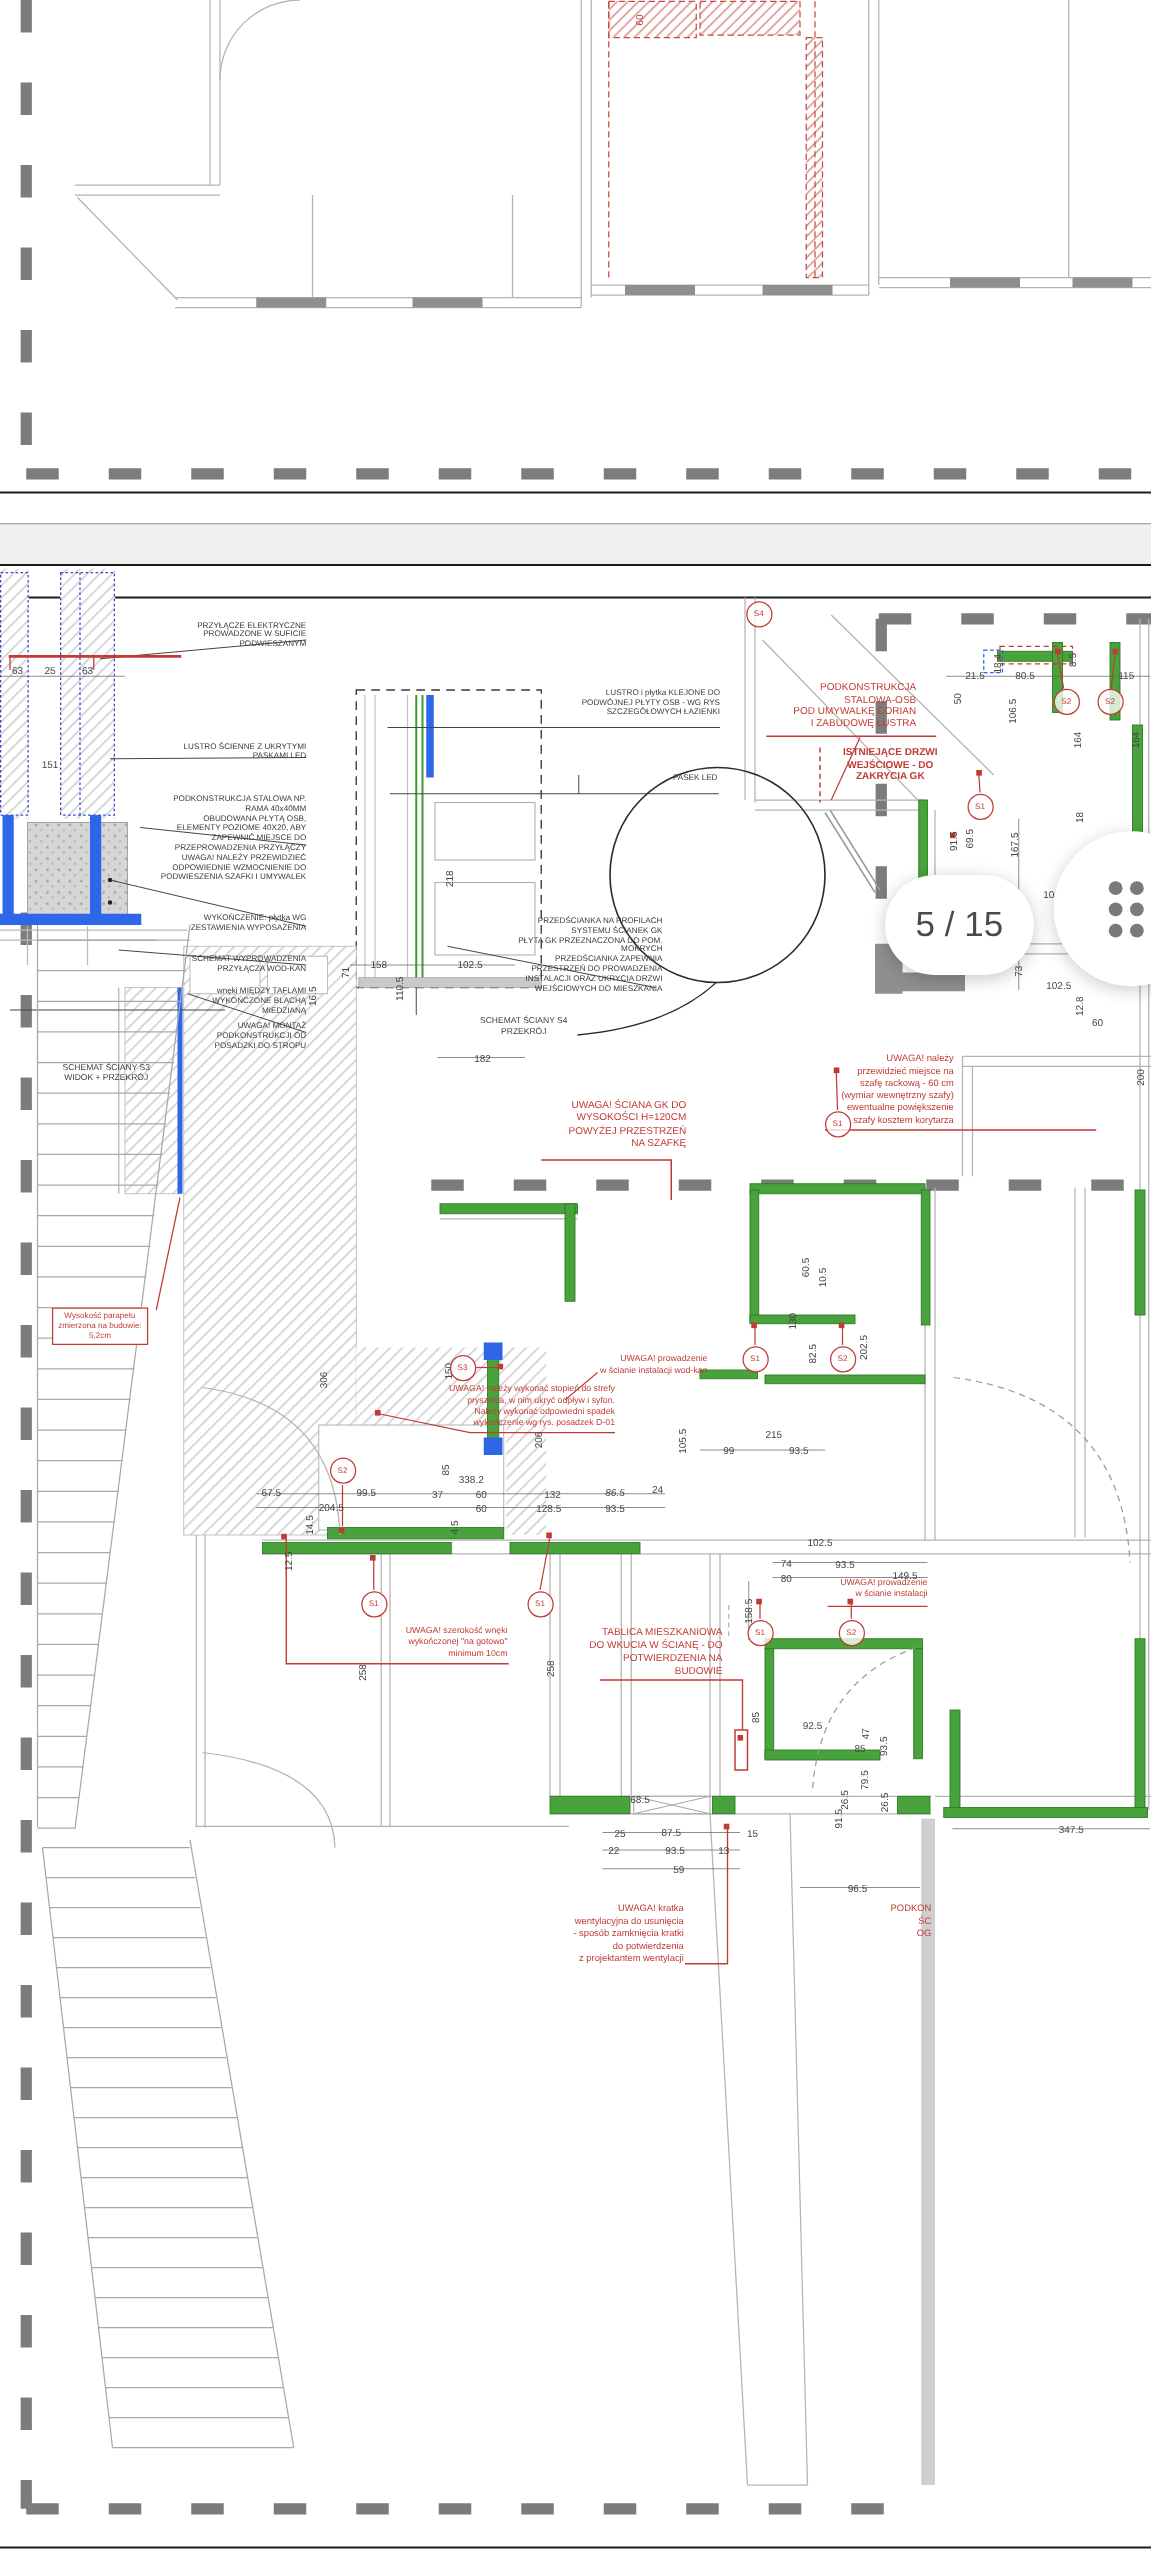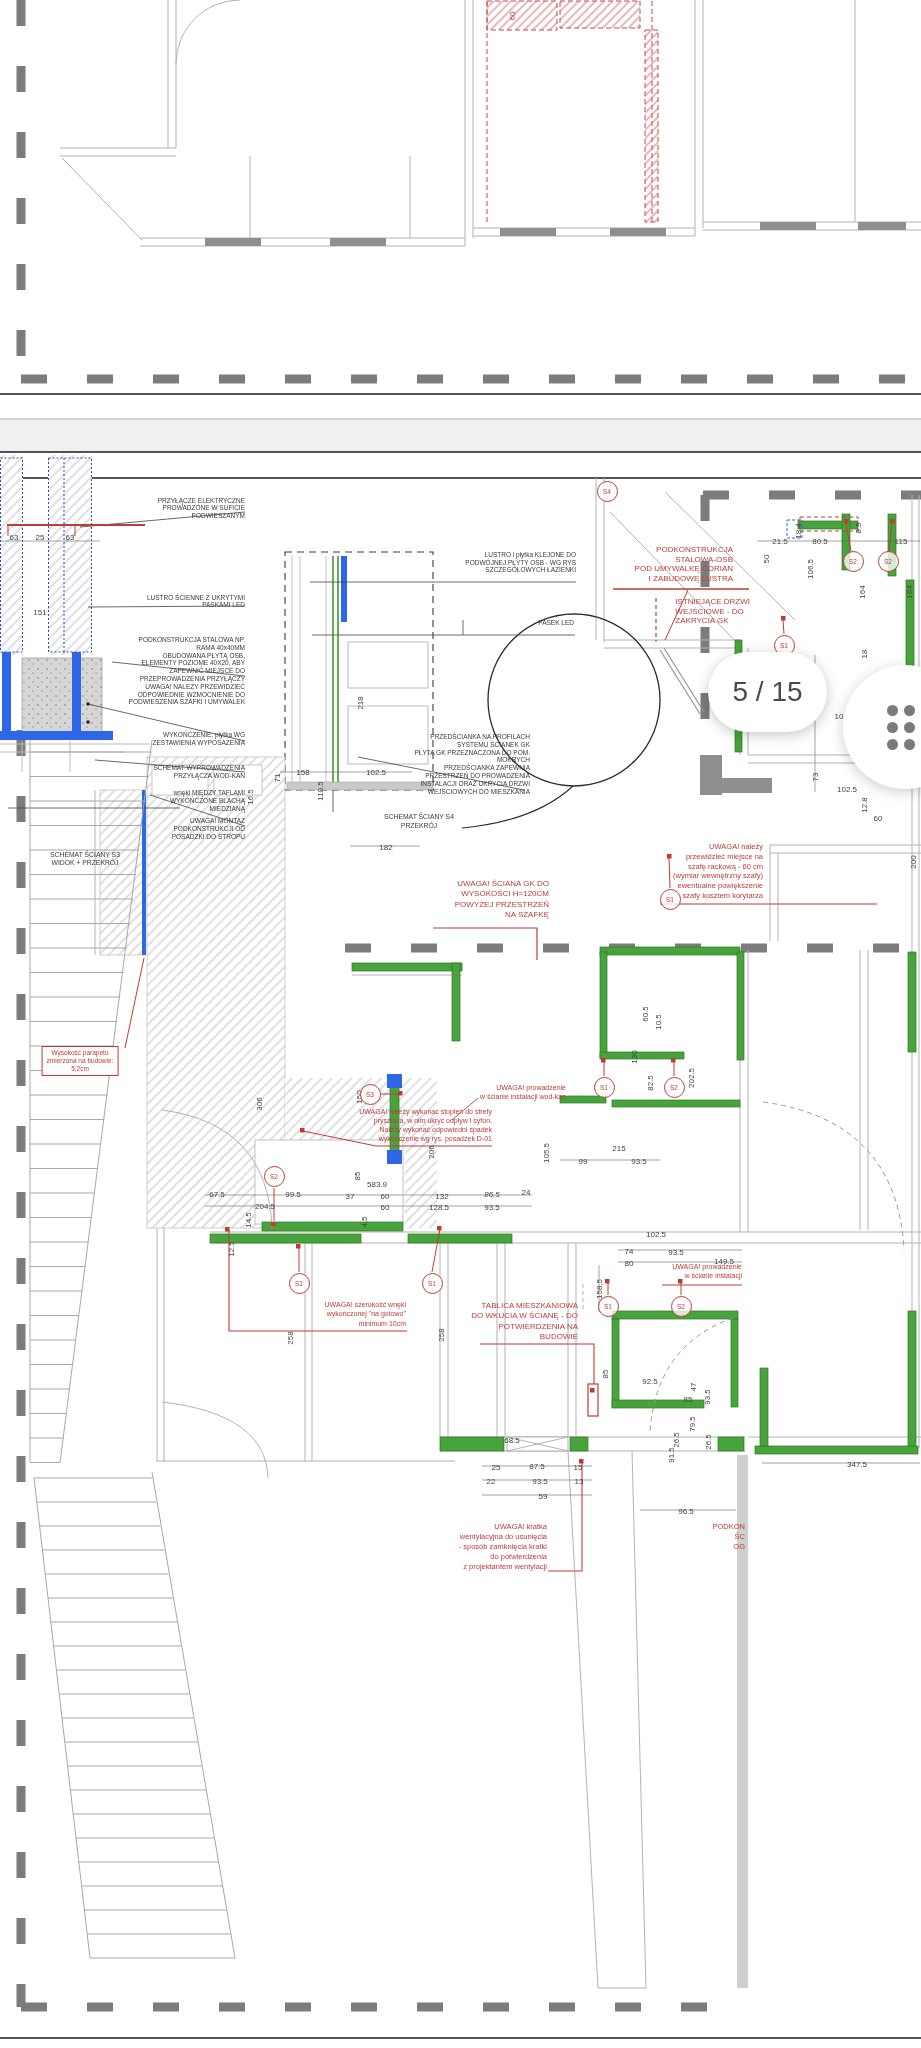"ISTNIEJĄCE DRZWI" div.ann { font-weight: none -> bold; text-align: left -> center }
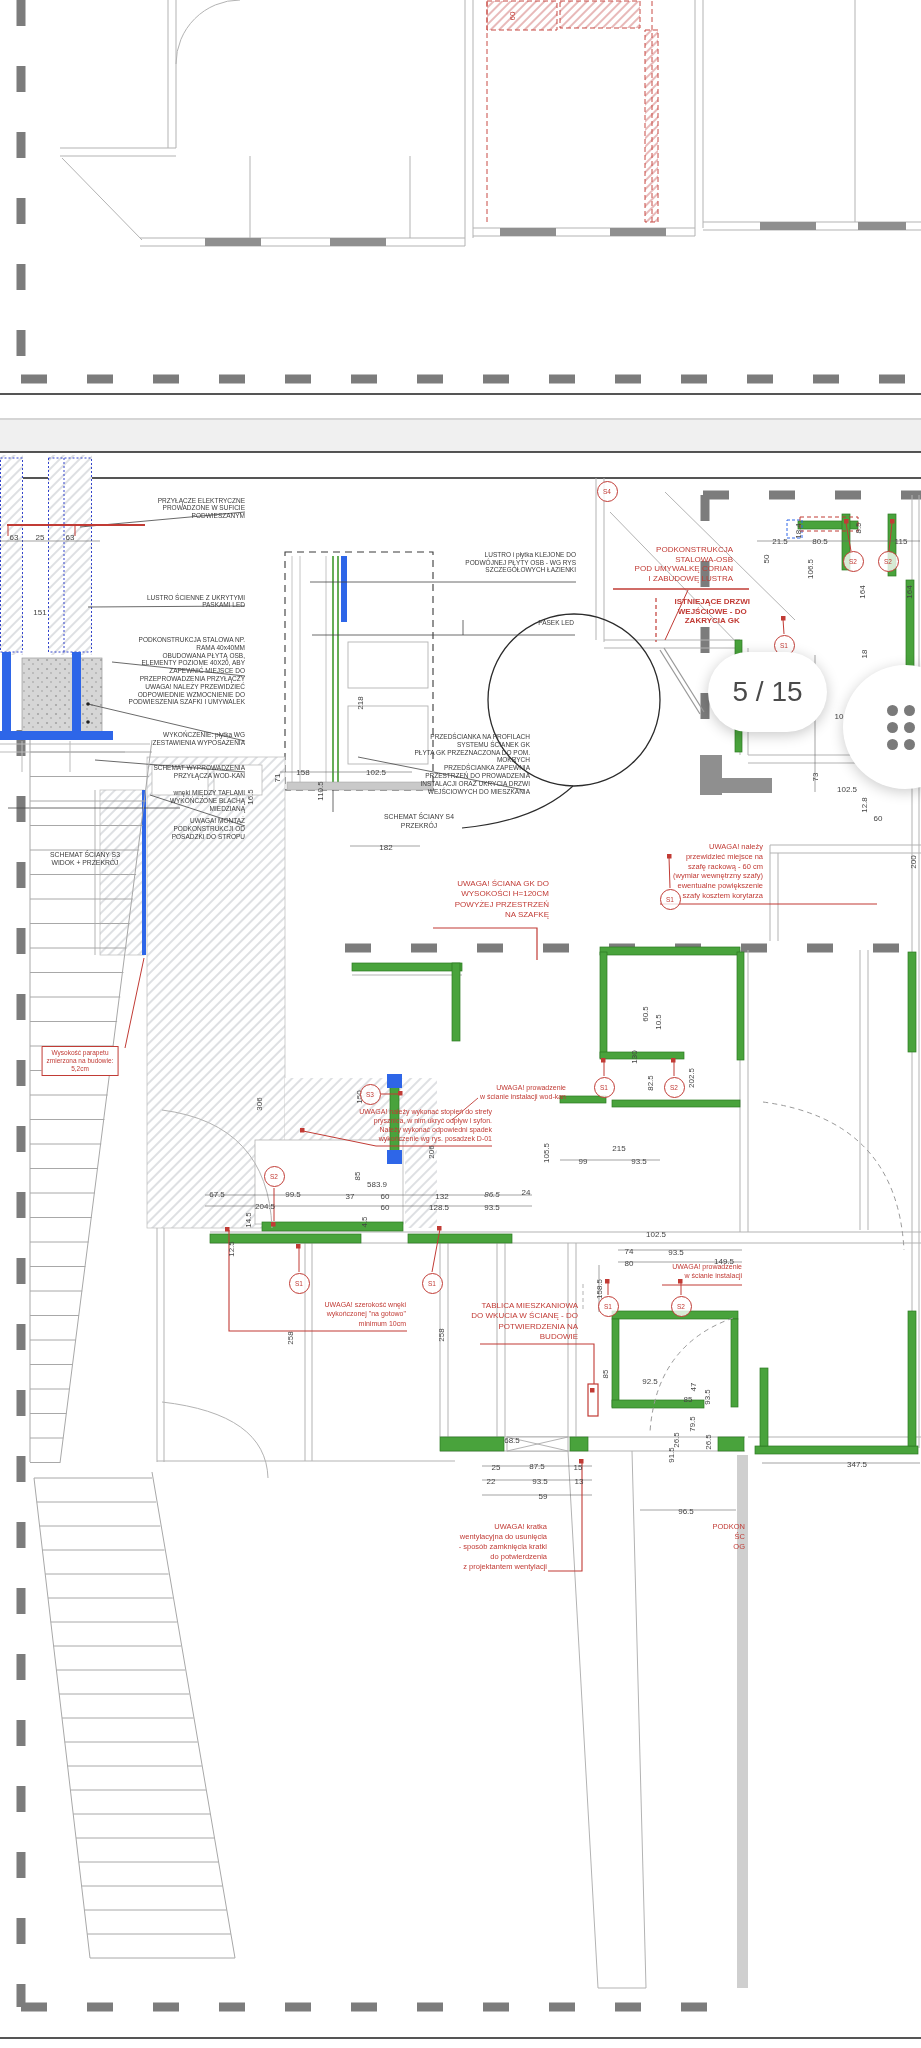"5 / 15" .page-pill { top: 652px -> 700px }
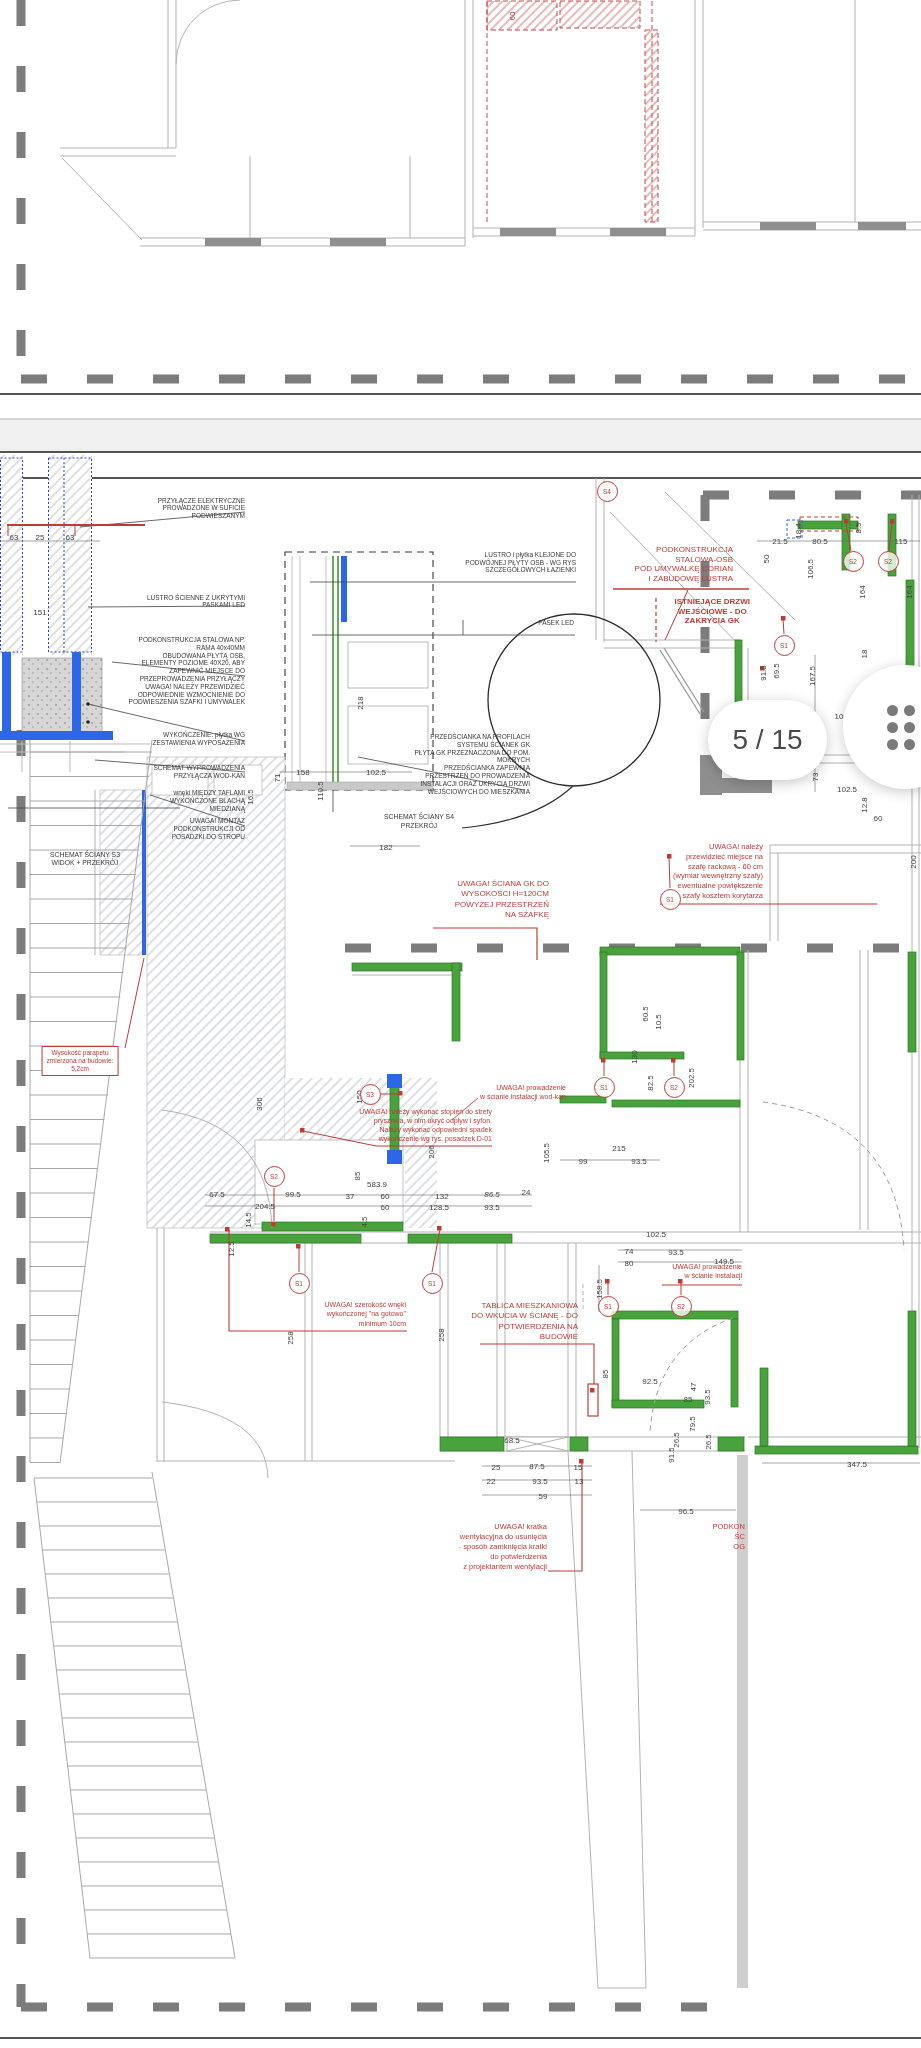"583.9" span.dim { text: 583.9 -> 338.2 }
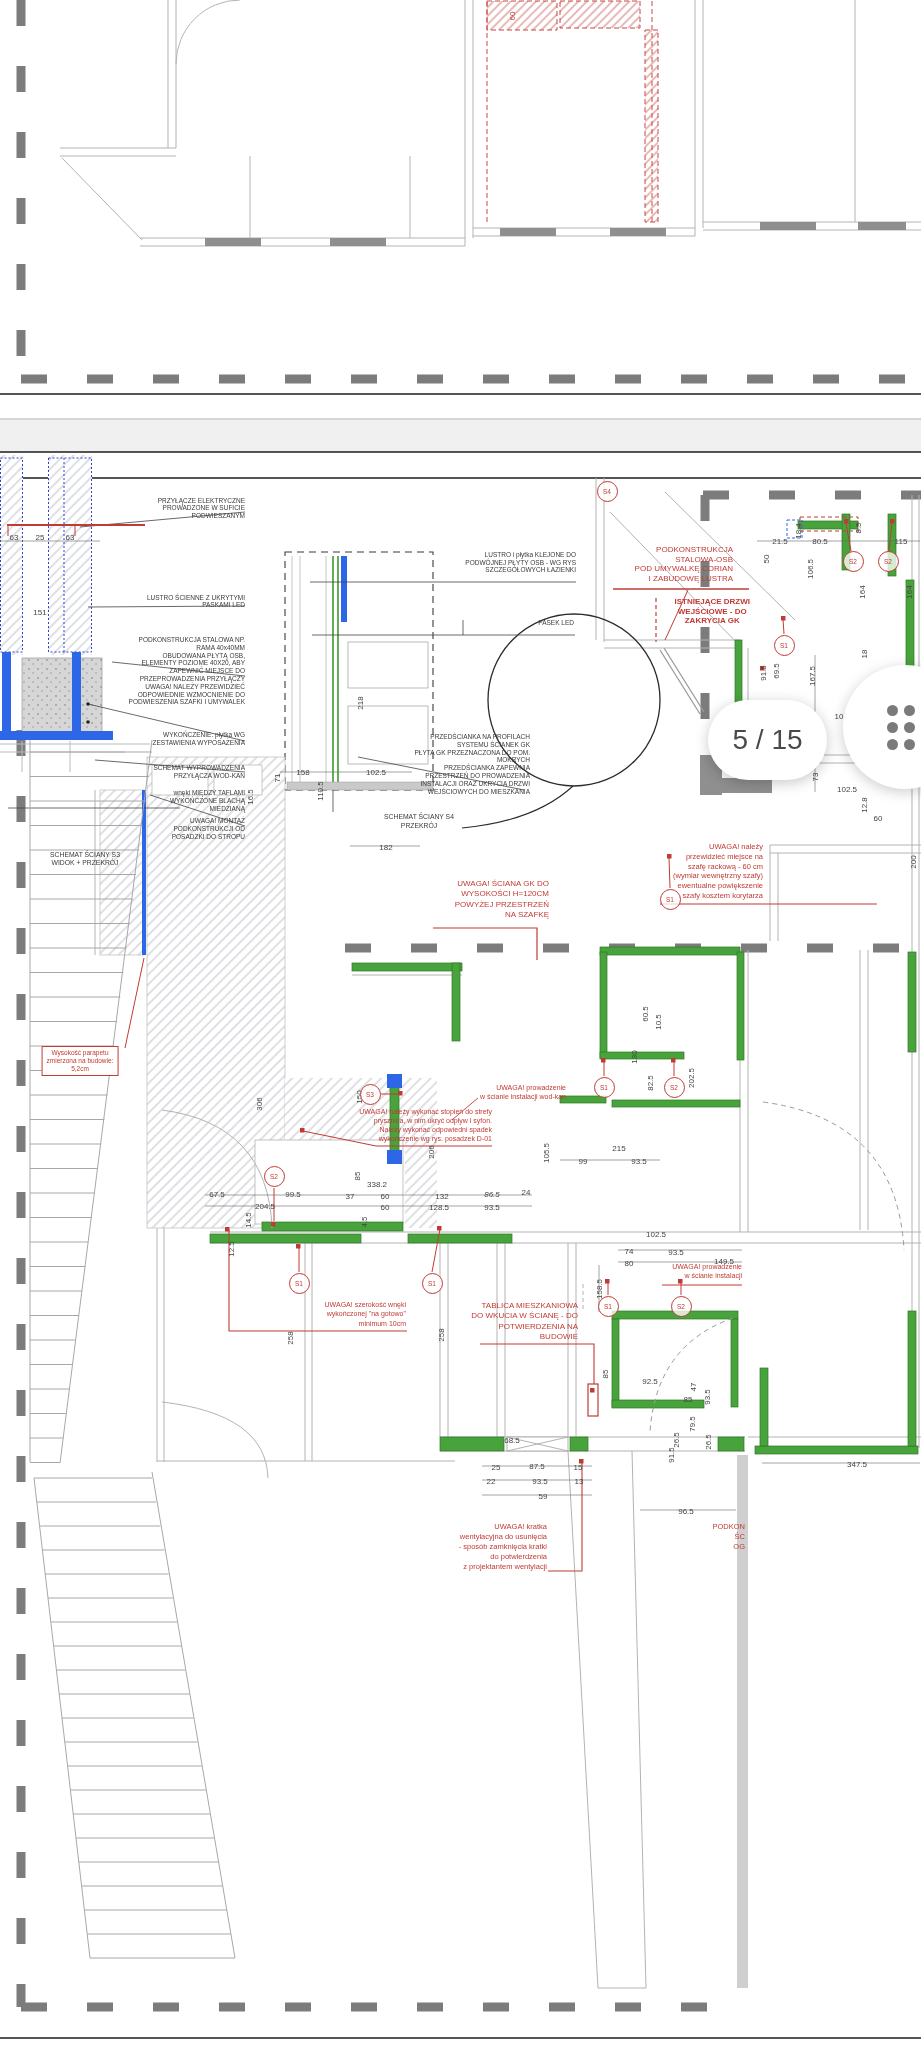"15" span.dim { left: 578px -> 602px }
